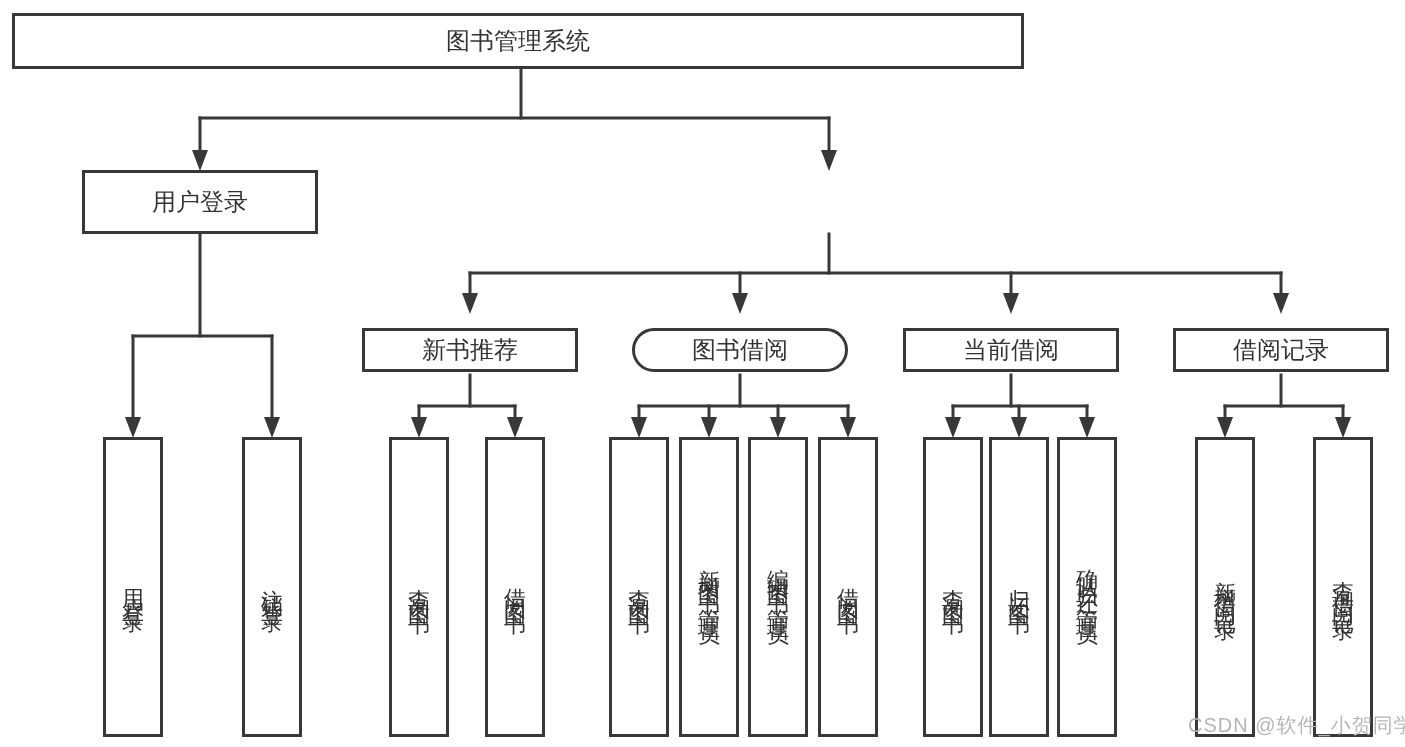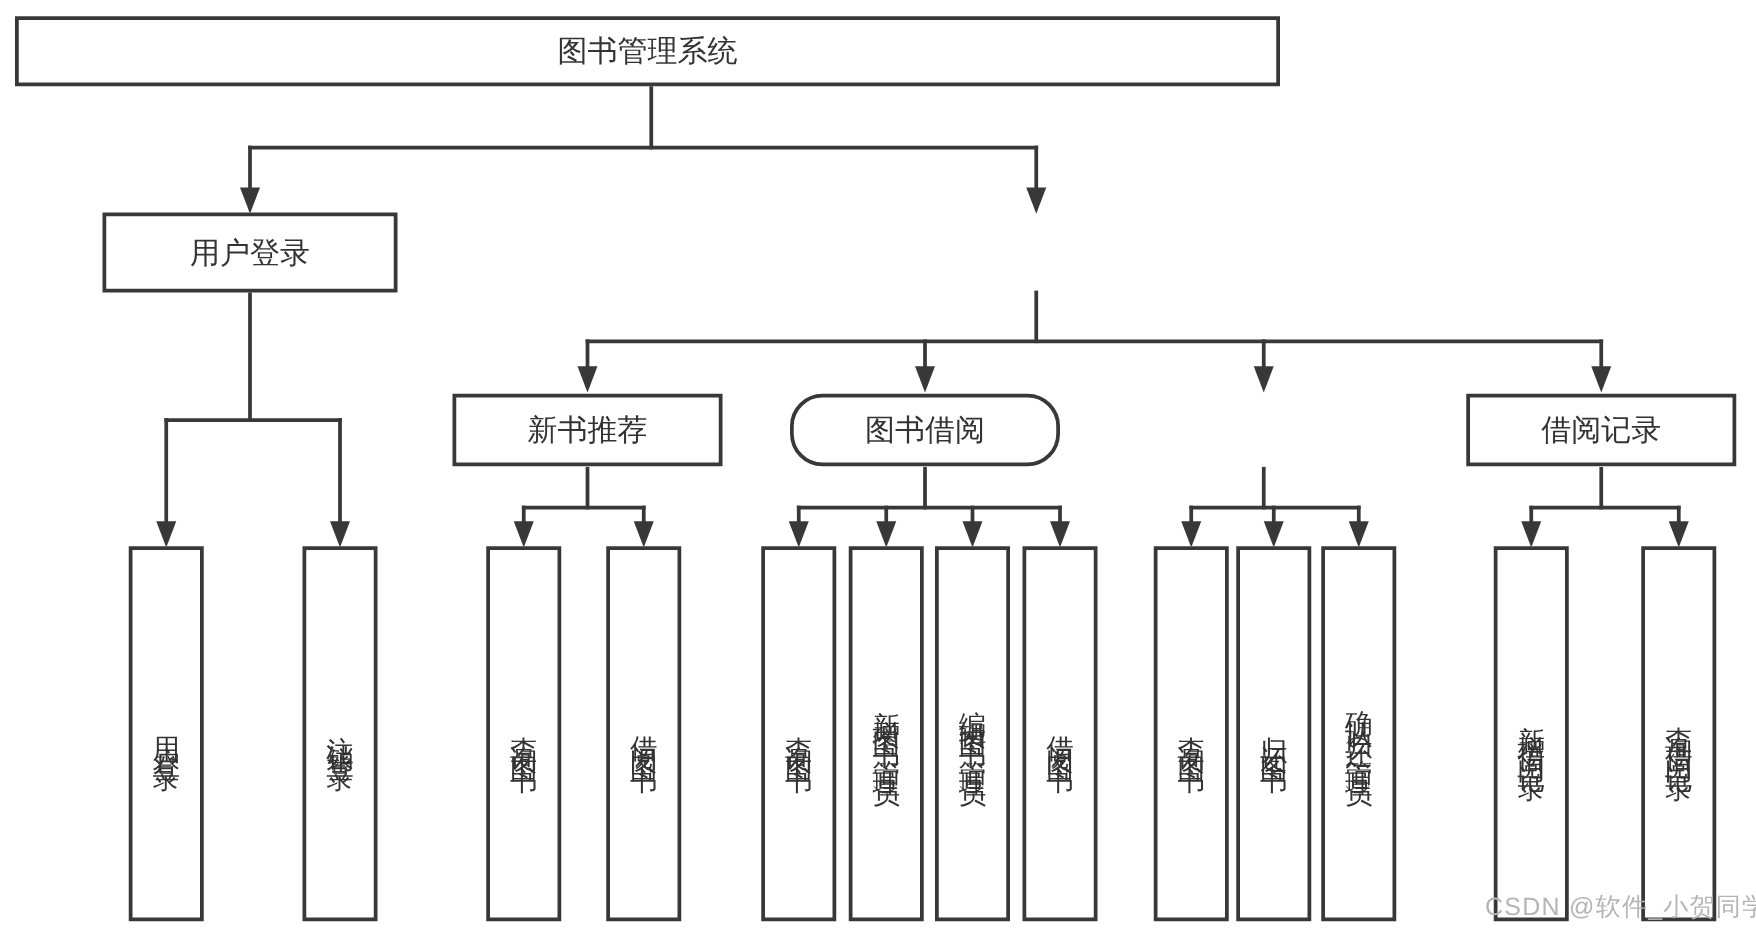"新书推荐" .l3-node { height: 58px -> 44px; top: 315px -> 328px }
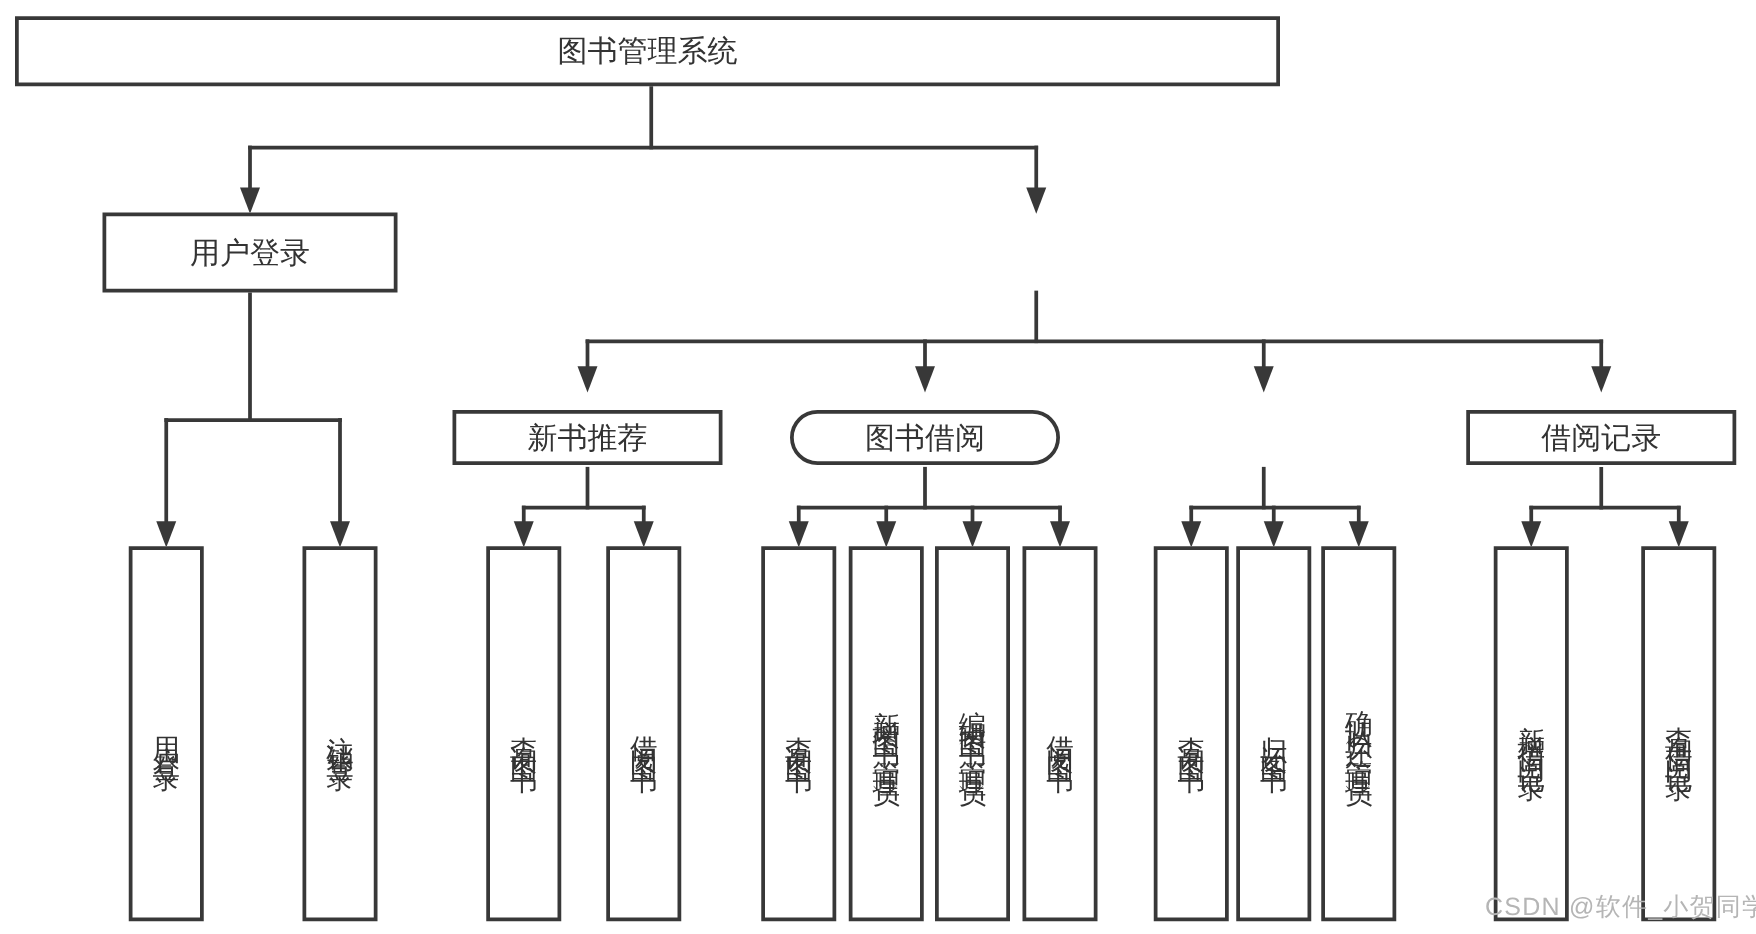"当前借阅" div.node { html: none -> <div> <span>当前借阅</span> </div> }
